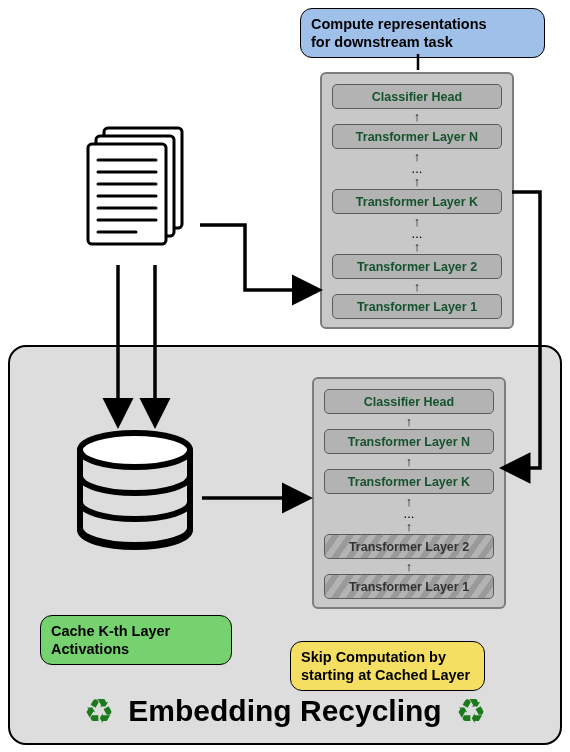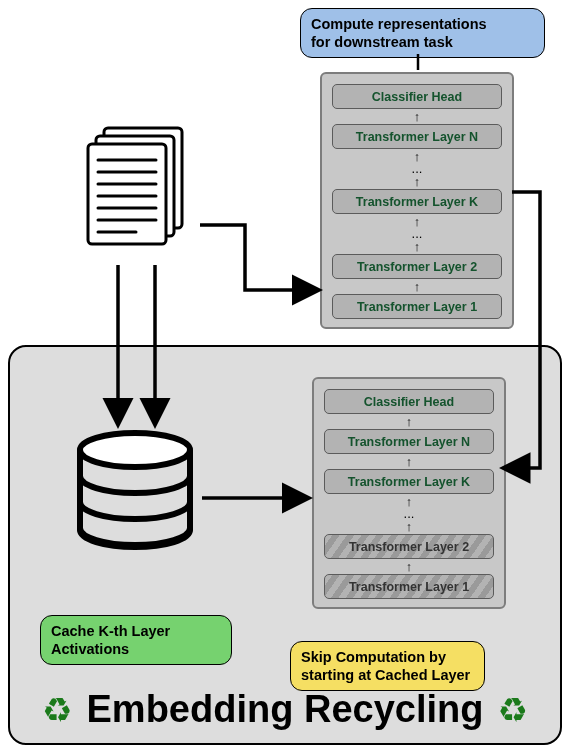"Embedding Recycling" .title-footer { font-size: 38px -> 30px }
